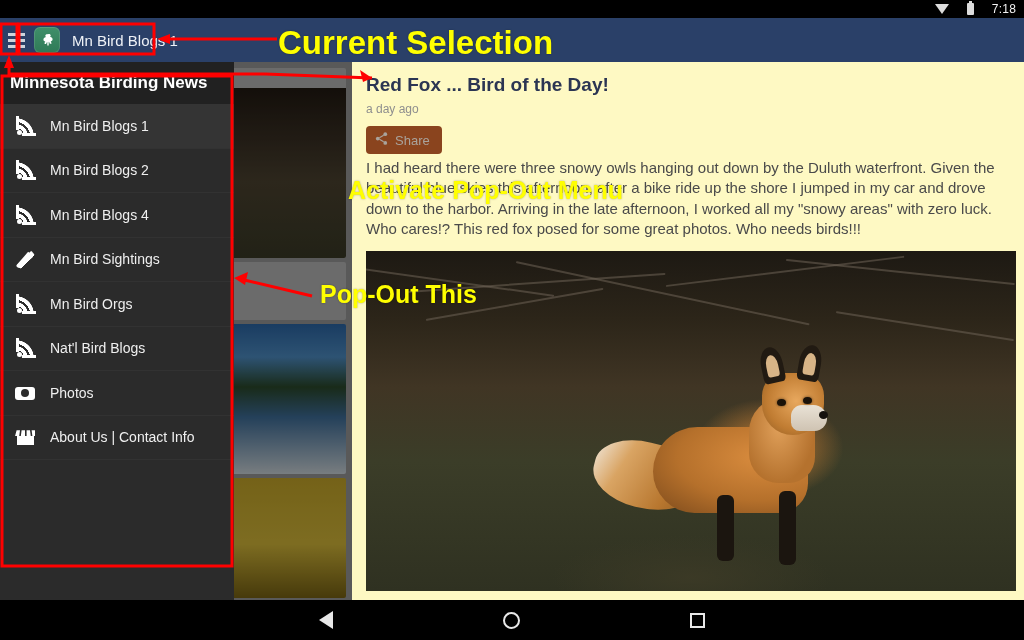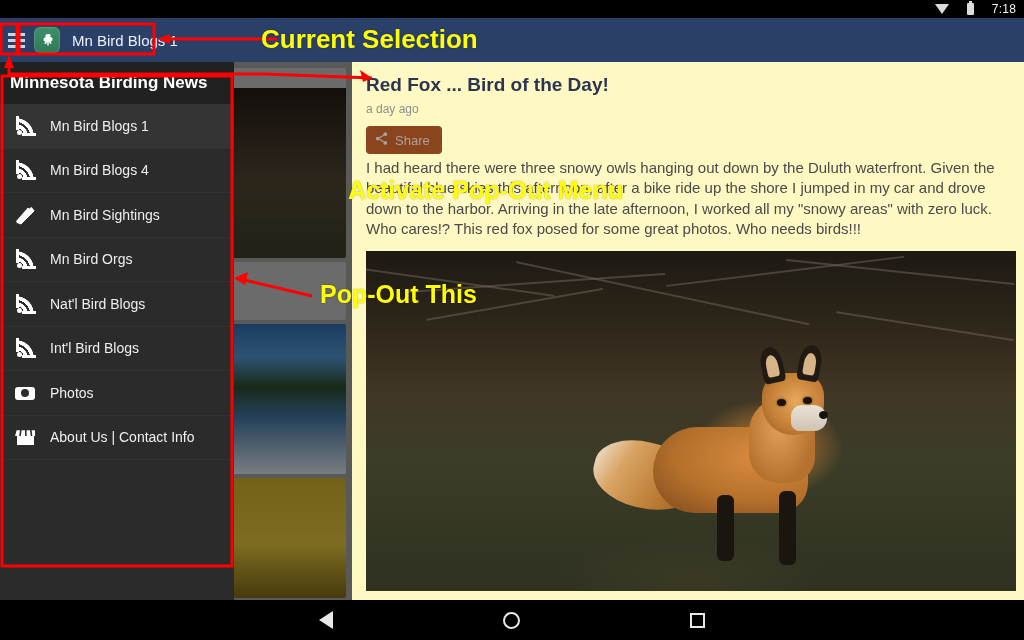"Current Selection" div.anno-label { font-size: 26px -> 33px; left: 261px -> 278px }
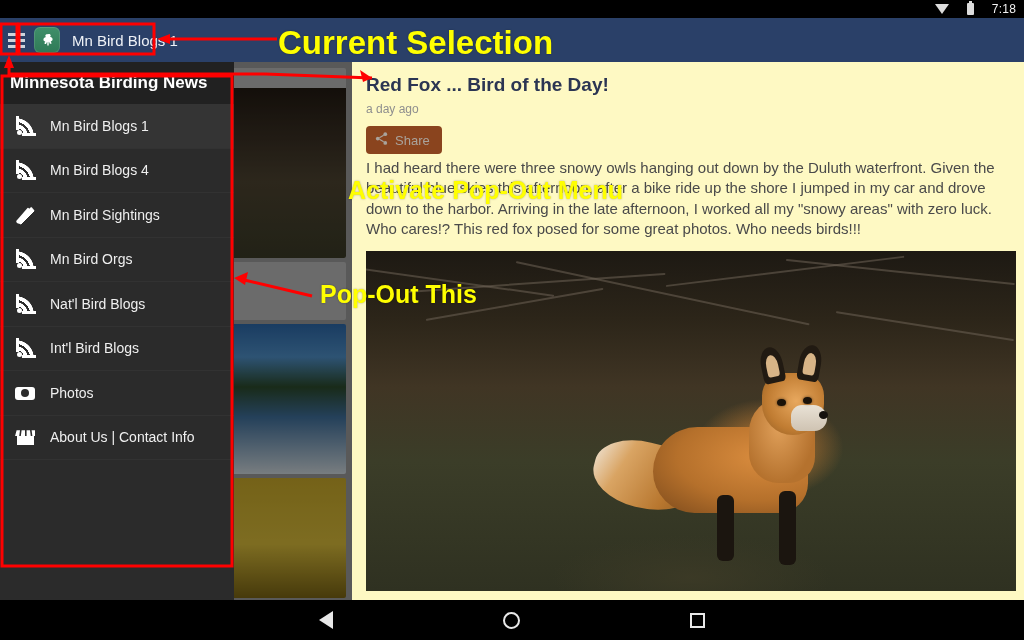"Mn Bird Blogs 2" div.drawer-item { html: none -> <div> <span> <i></i> </span> <span>Mn Bird Blogs 2</span> </div> }
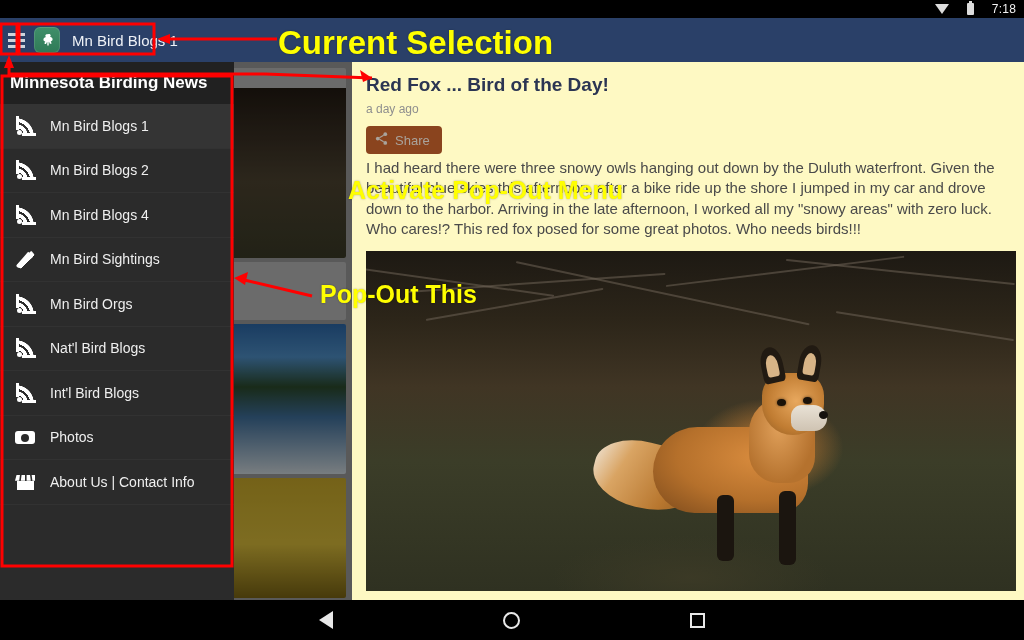"Int'l Bird Blogs" div.drawer-item { html: <div> <span> <i></i> </span> <span>Int'l Bird Blogs</span> </div> -> none }
